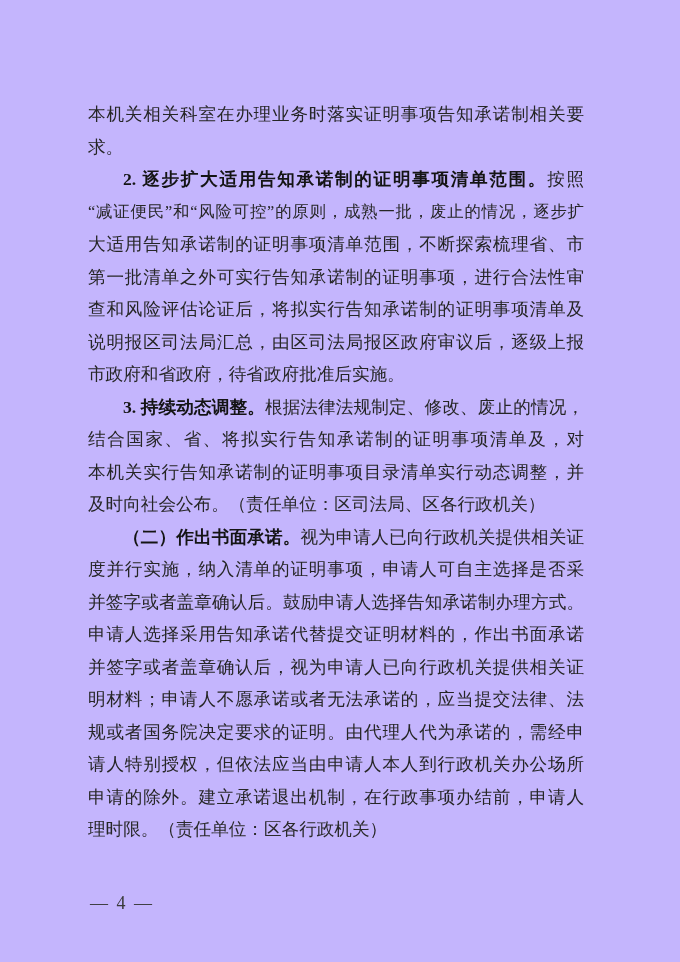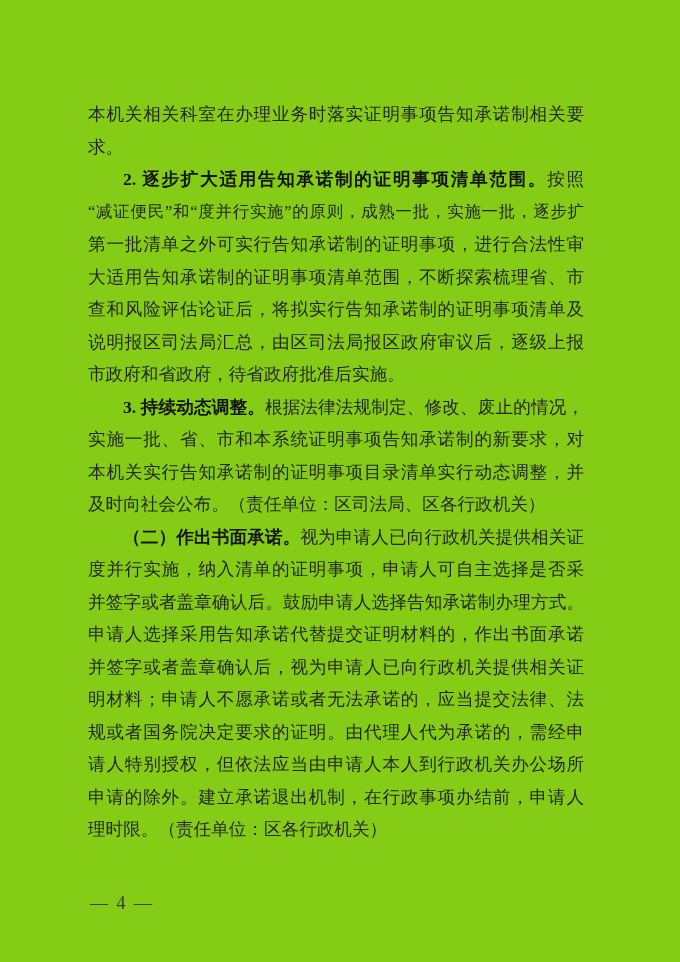"本机关相关科室在办理业务时落实证明事项告知承诺制相关要" .page { background: #84cc16 -> #c4b5fd }
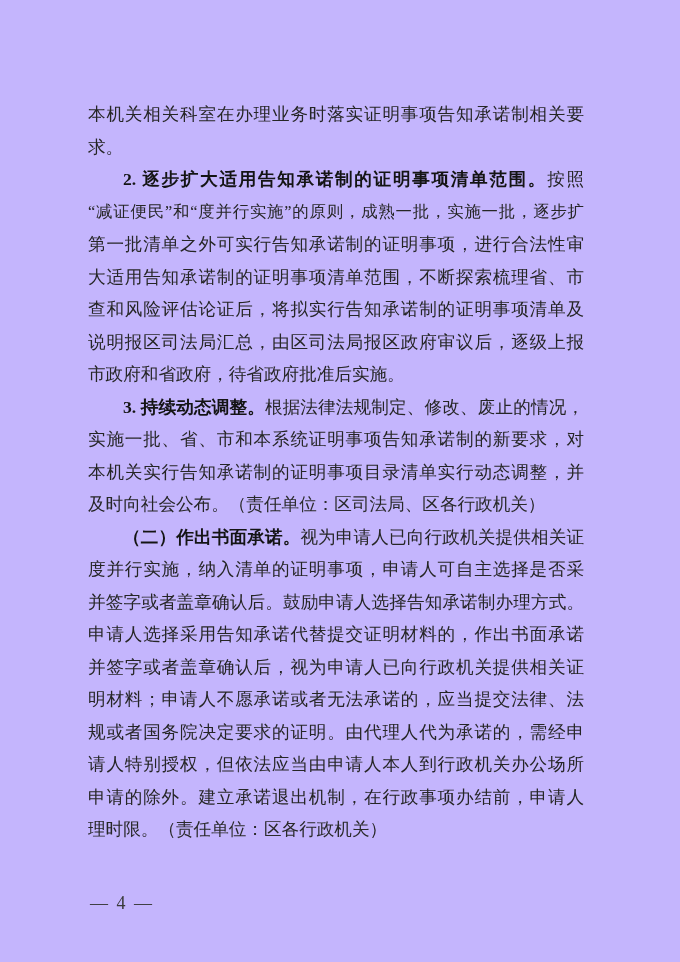"“减证便民”和“度并行实施”的原则，成熟一批，实施一批，逐步扩" div.line { text: 度并行实施”的原则，成熟一批，实施一批 -> 风险可控”的原则，成熟一批，废止的情况 }
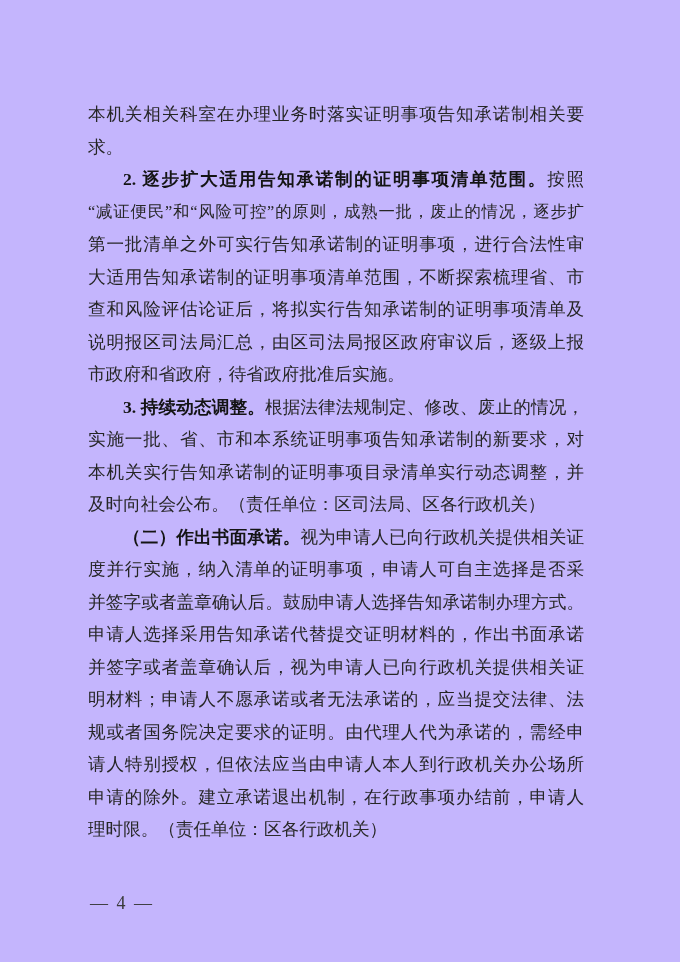"第一批清单之外可实行告知承诺制的证明事项，进行合法性审" div.line { order: before "大适用告知承诺制的证明事项清单范围，不断探索梳理省、市" -> after "大适用告知承诺制的证明事项清单范围，不断探索梳理省、市" }
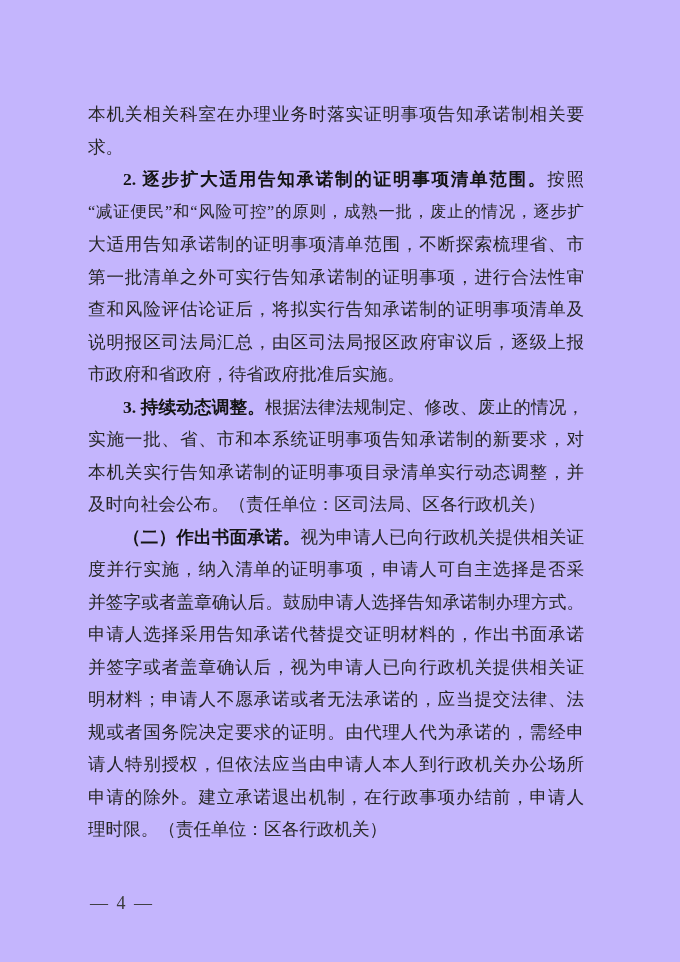"实施一批、省、市和本系统证明事项告知承诺制的新要求，对" div.line { text: 实施一批、省、市和本系统证明事项告知承诺制的新要求 -> 结合国家、省、将拟实行告知承诺制的证明事项清单及 }
